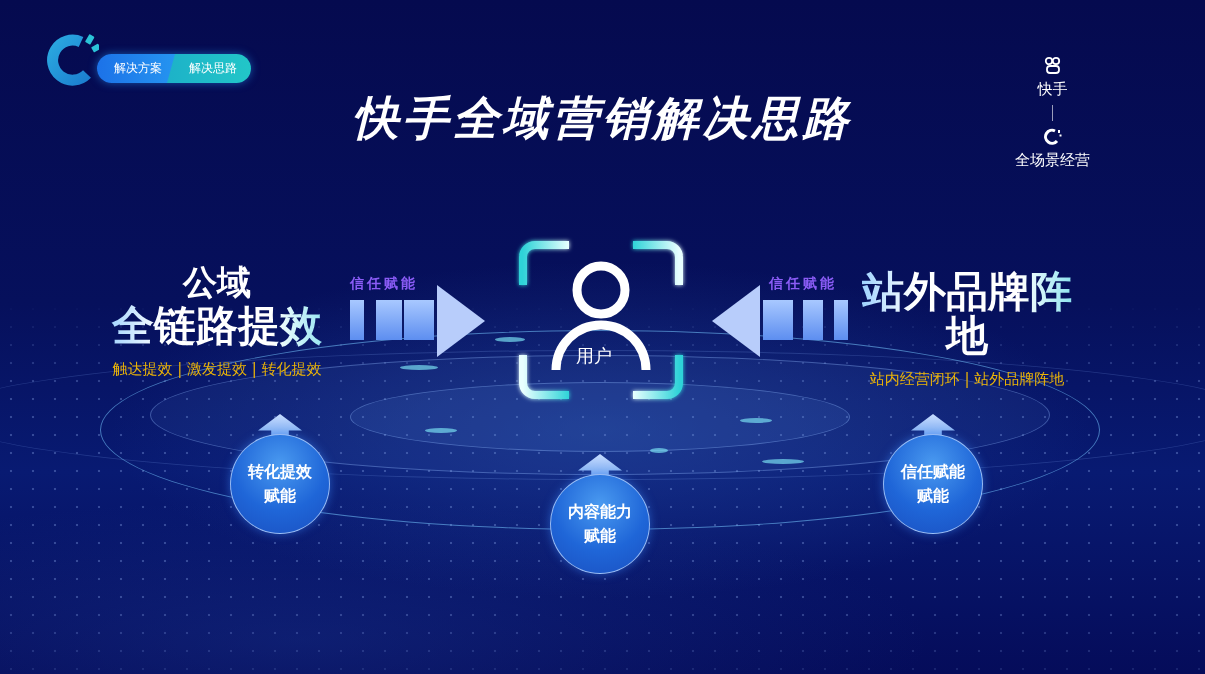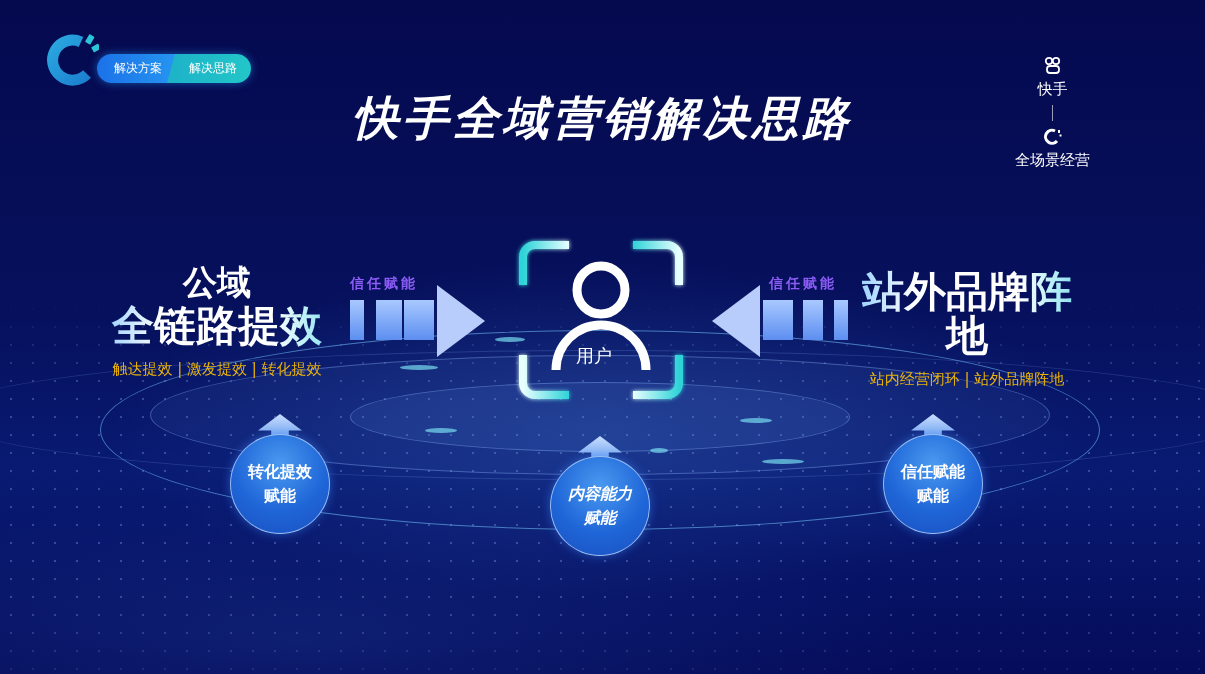"内容能力" .b2 { font-style: italic -> none; top: 436px -> 454px }
